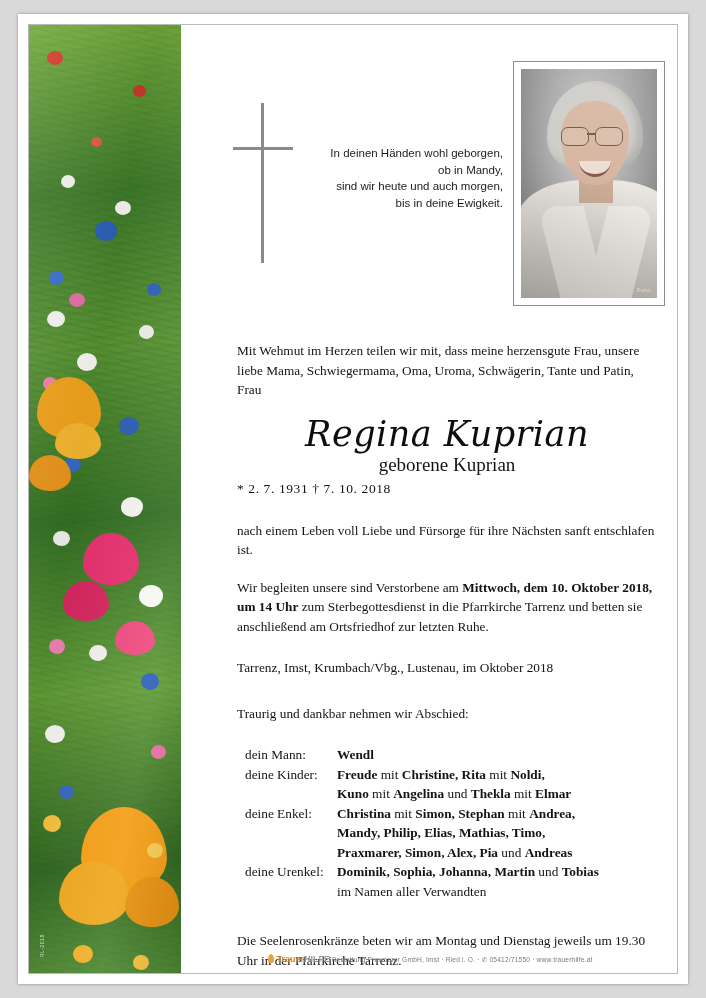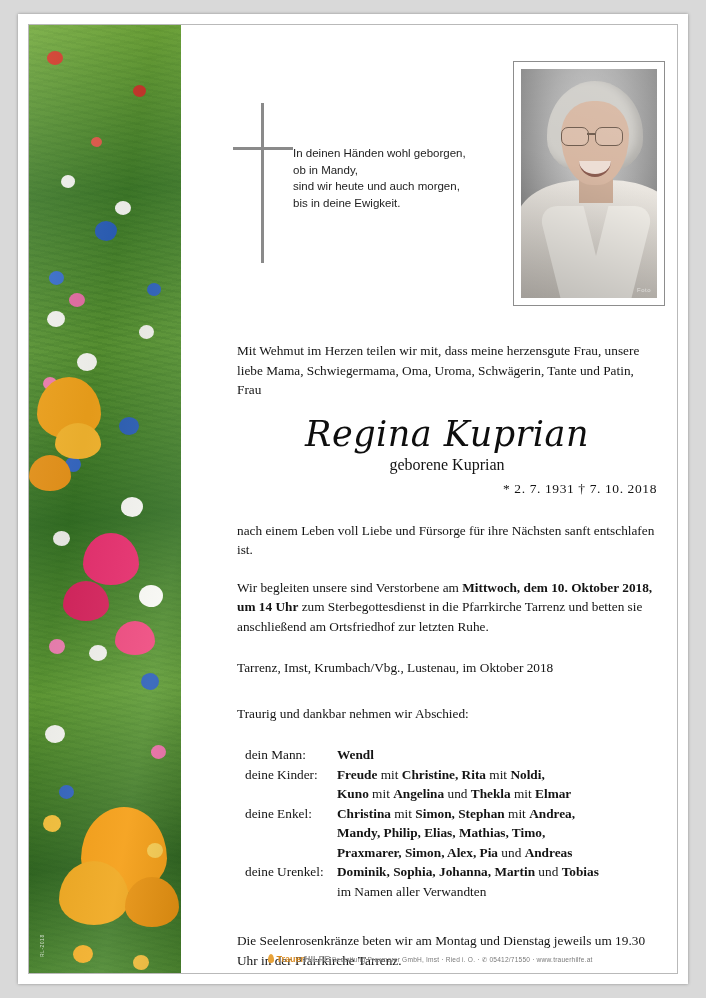"In deinen Händen wohl geborgen," .verse { text-align: left -> right }
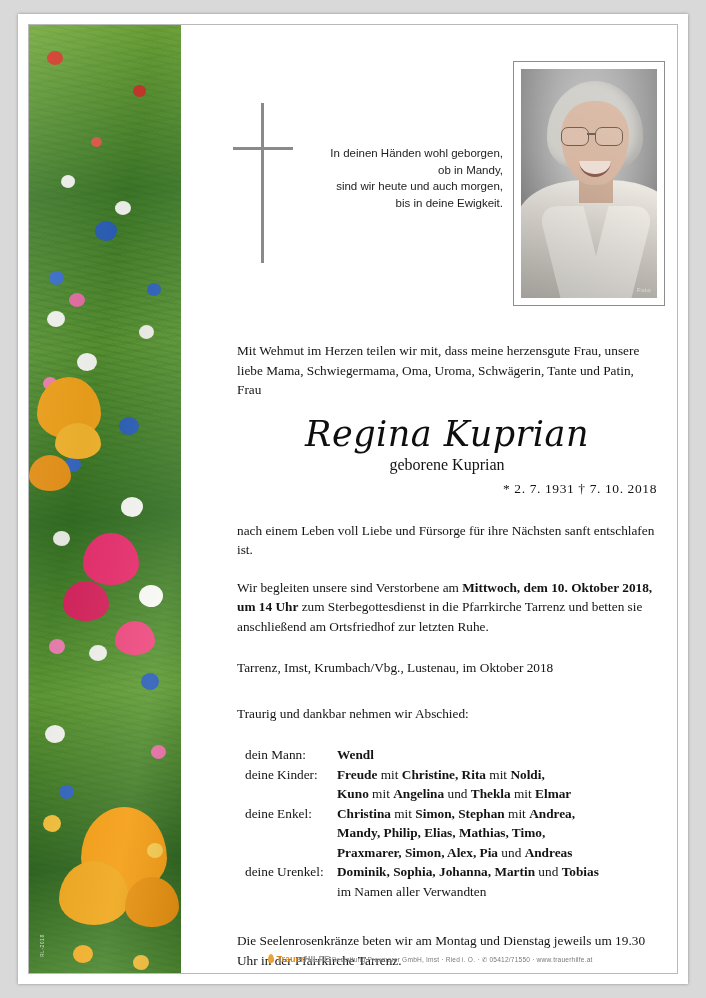"geborene Kuprian" .maiden { font-size: 16px -> 19px }
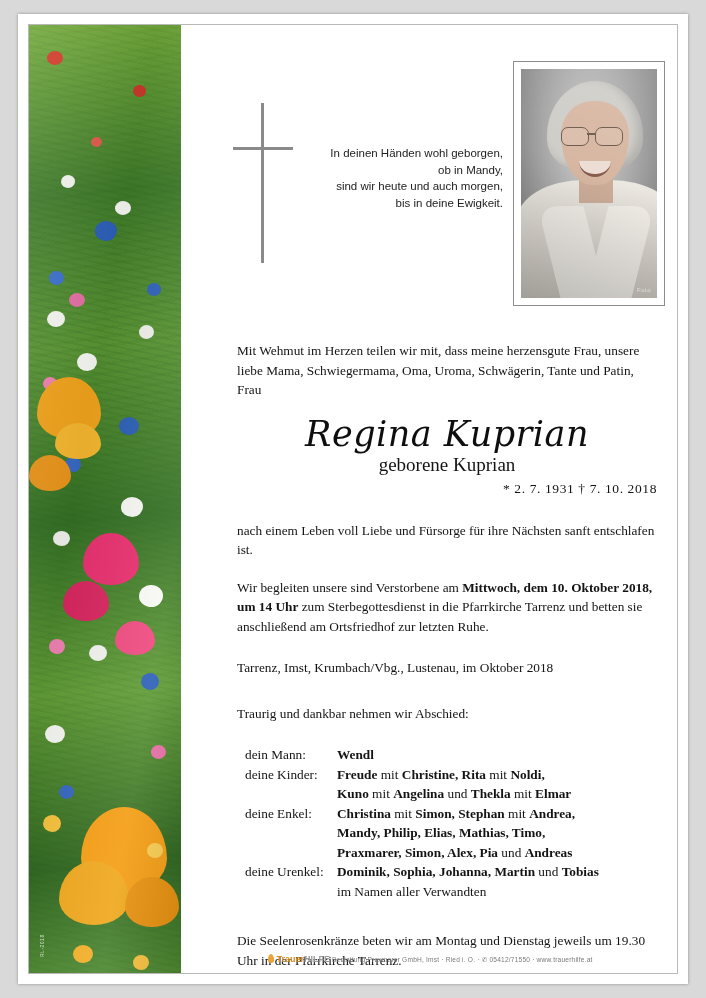"* 2. 7. 1931 †" .dates { text-align: right -> left }
